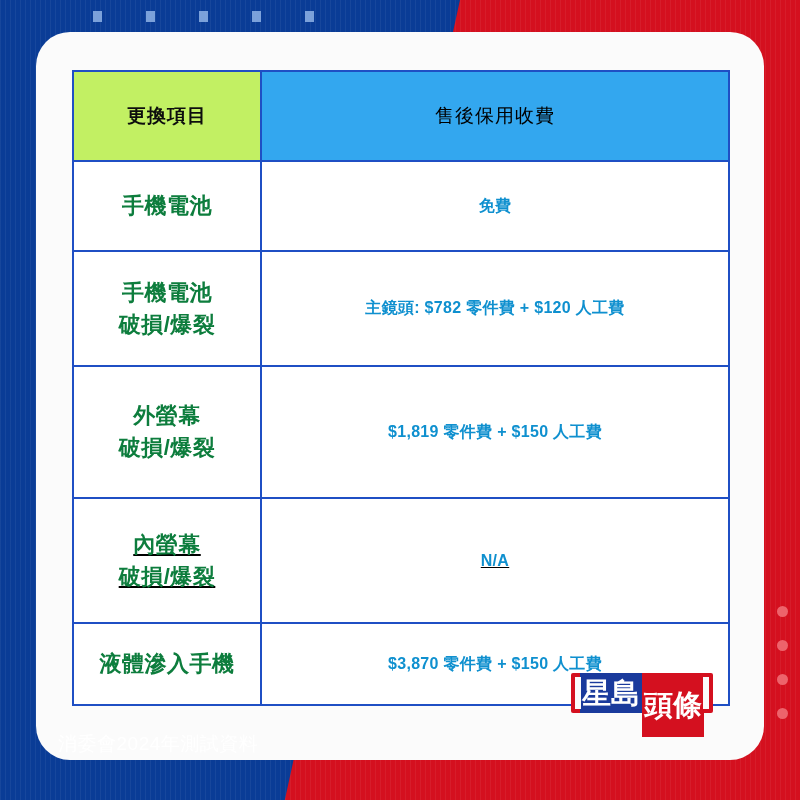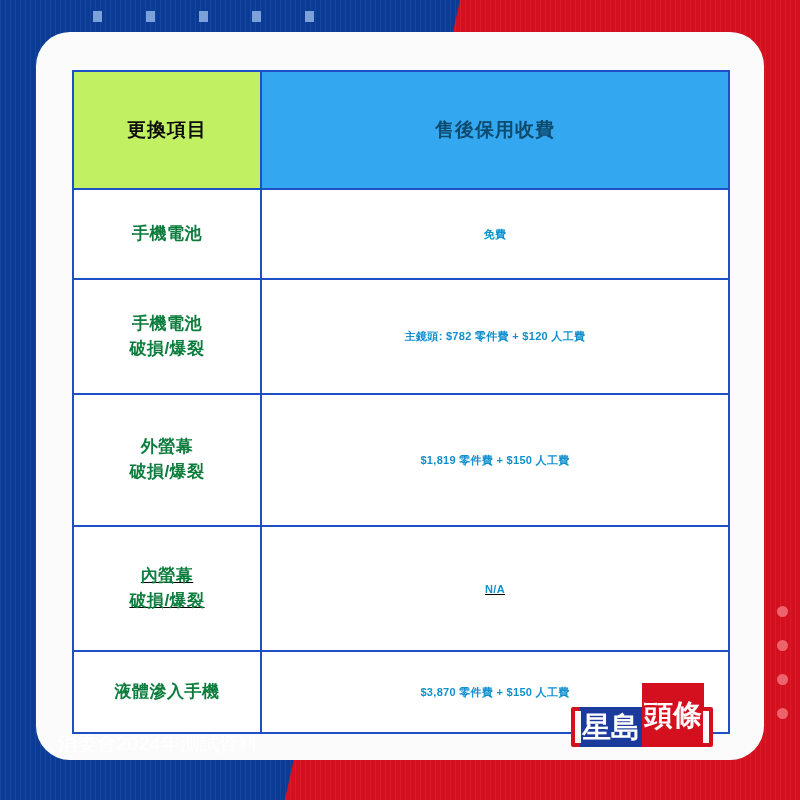"更換項目" .table td,.table th { padding: 14px 6px -> 0 6px }
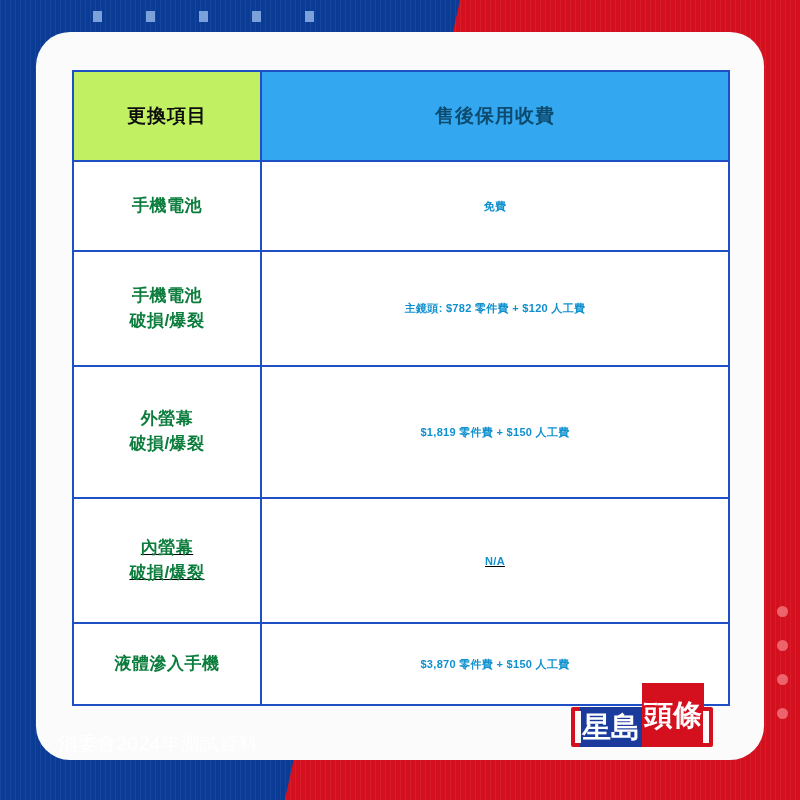"售後保用收費" th.hdr-fee { color: #0c4a6e -> #000000; font-weight: bold -> normal }
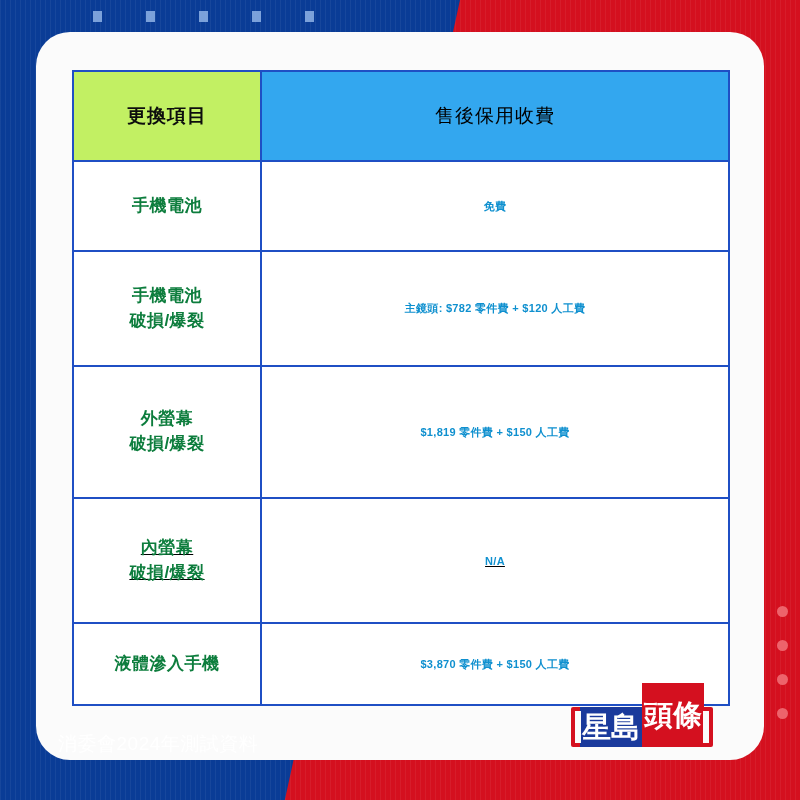"手機電池" td.cell-item { font-size: 17px -> 22px }
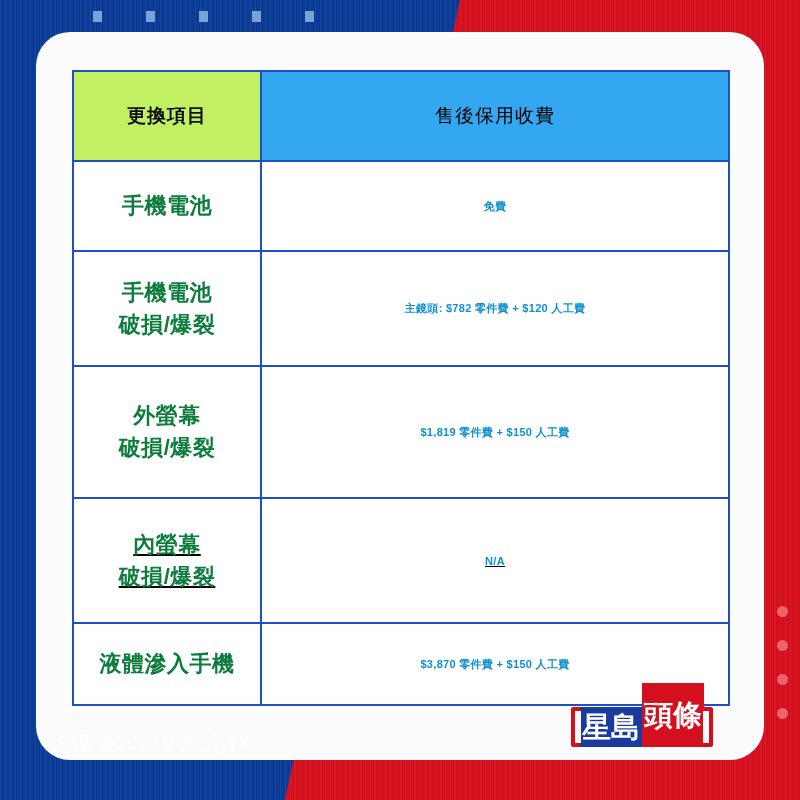"免費" td.cell-fee { font-size: 11px -> 16px }
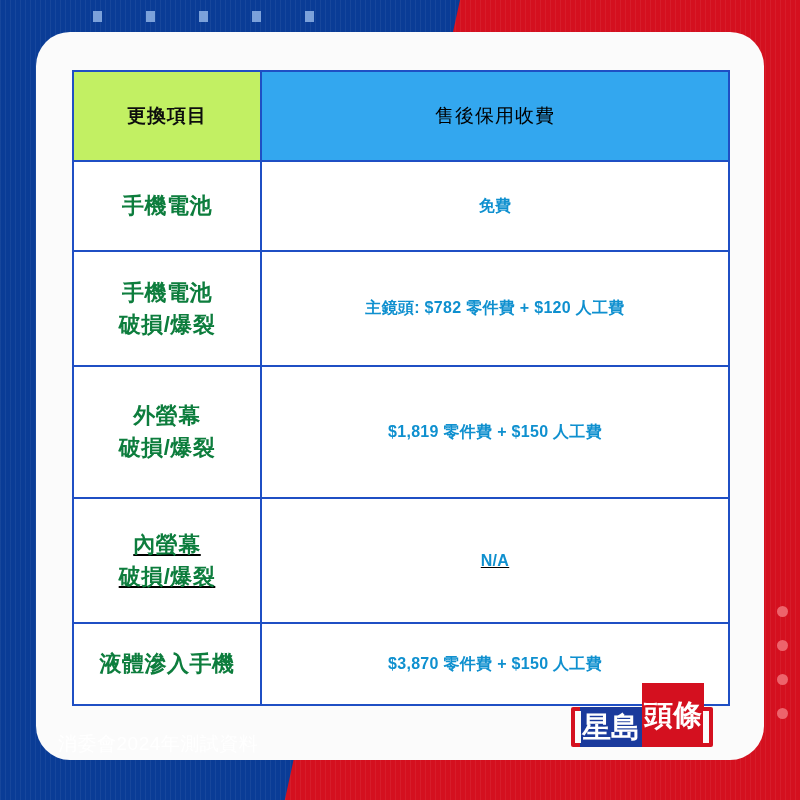"星島" .logo { align-items: flex-end -> flex-start; top: 701px -> 673px }
